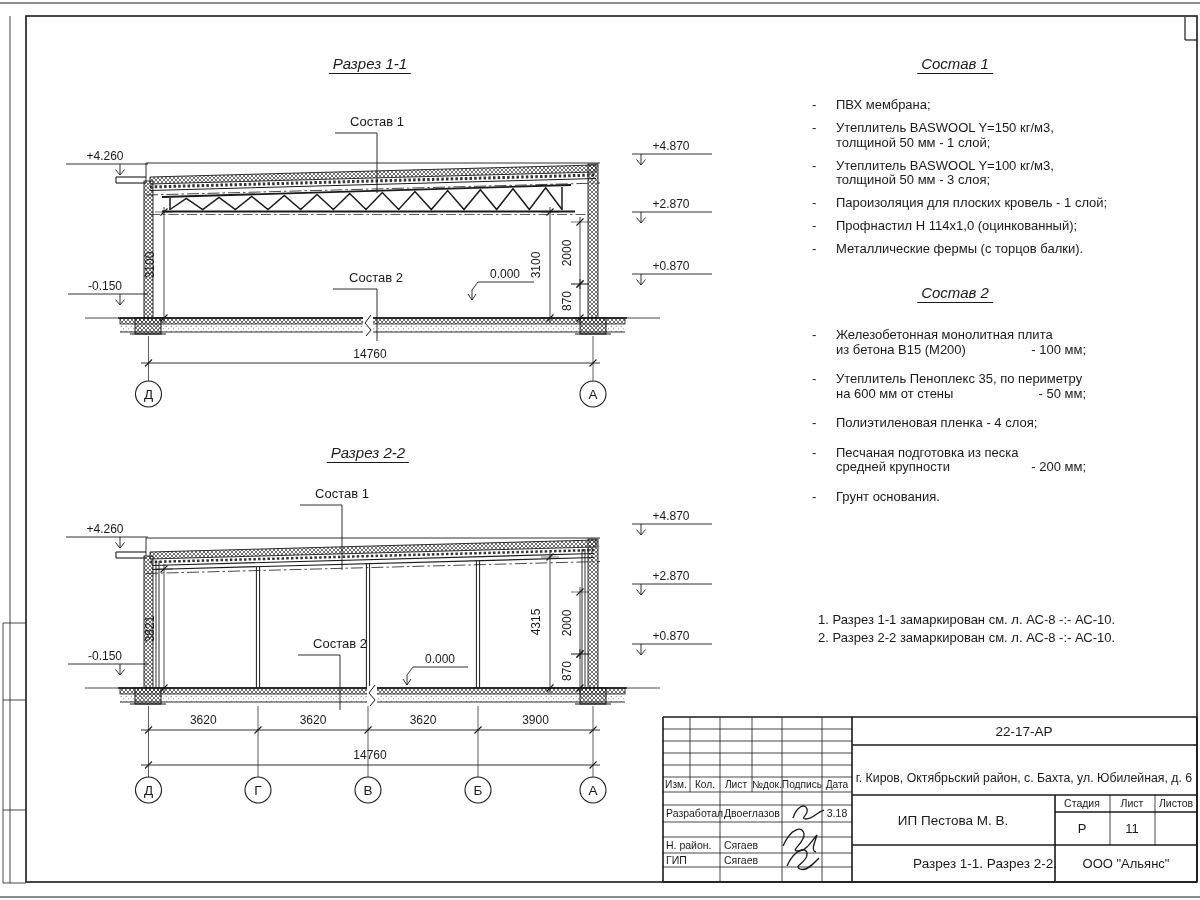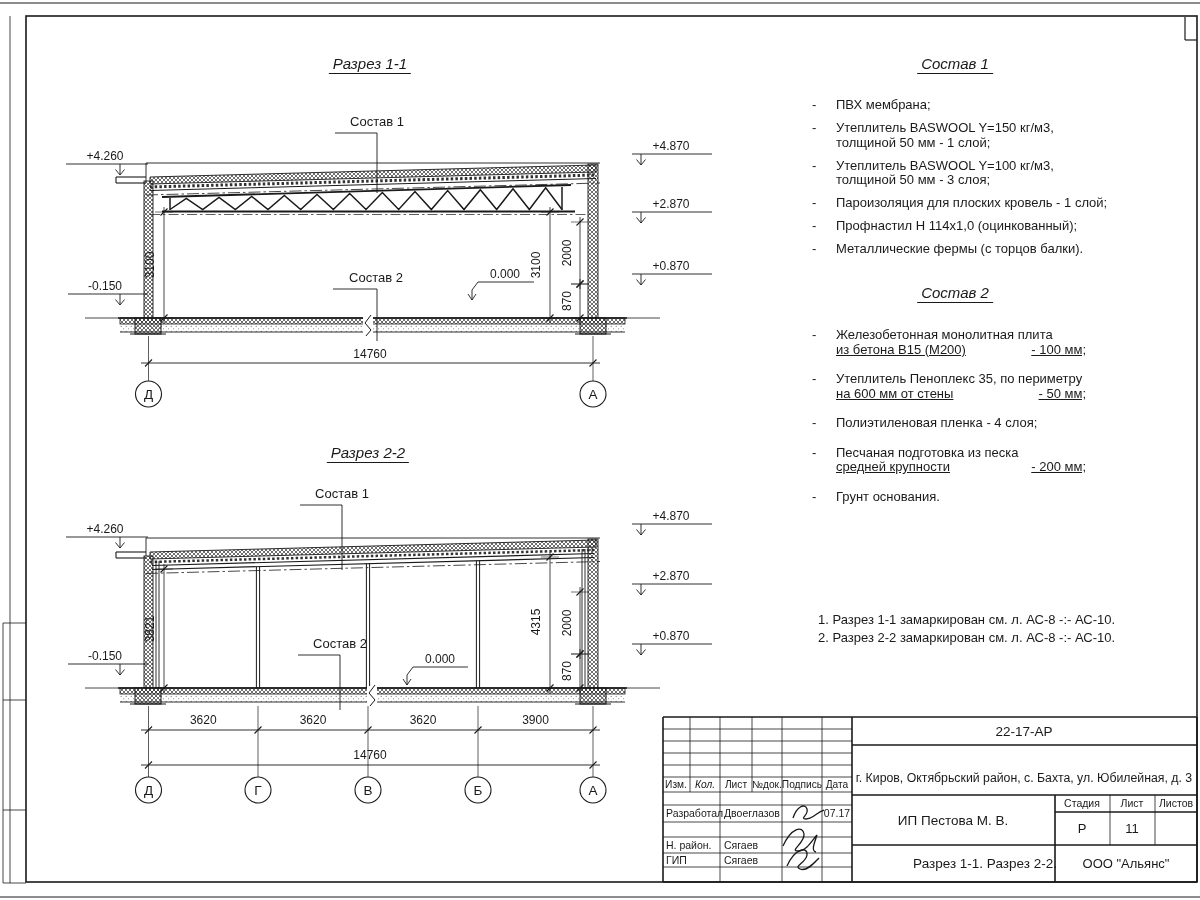"из бетона В15 (М200)" .val-row { text-decoration: underline -> none }
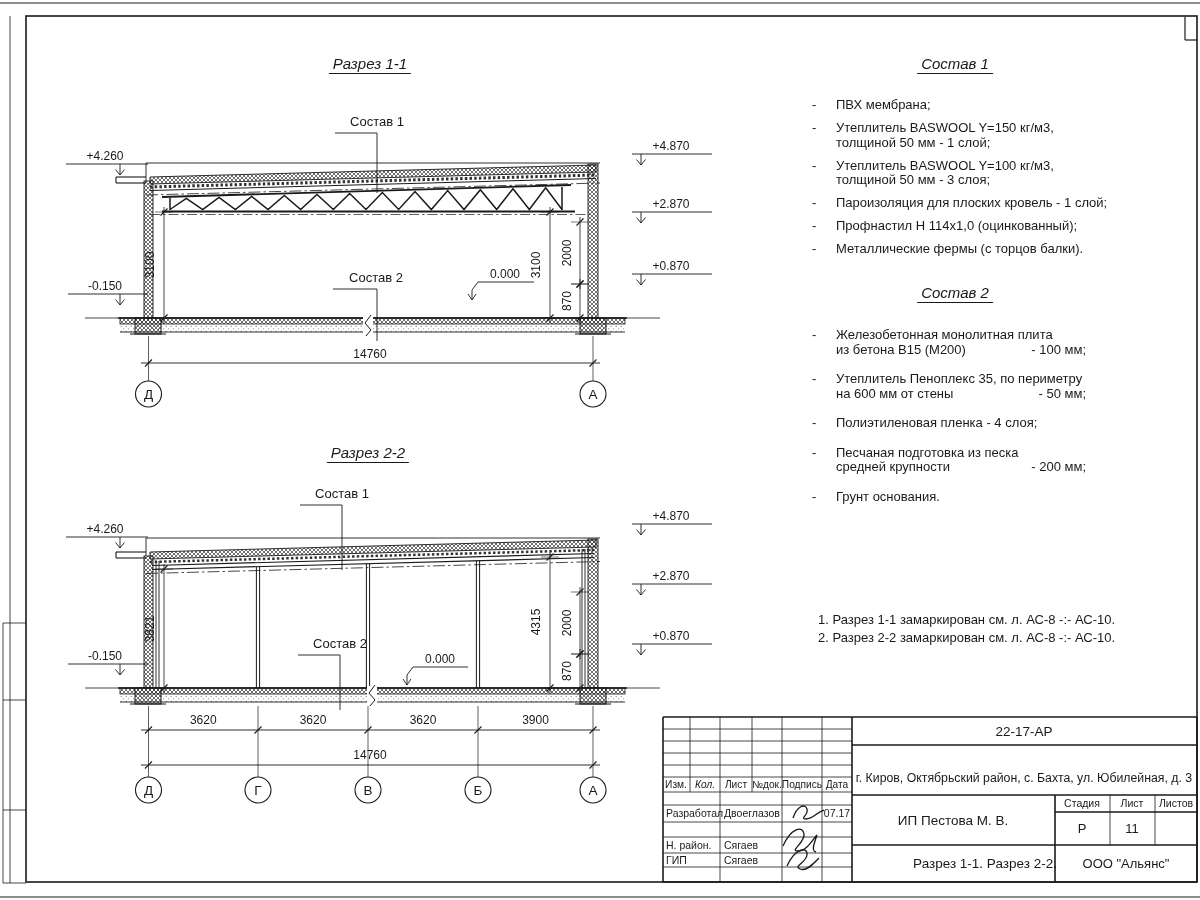"Кол." div.tb { font-style: italic -> none }
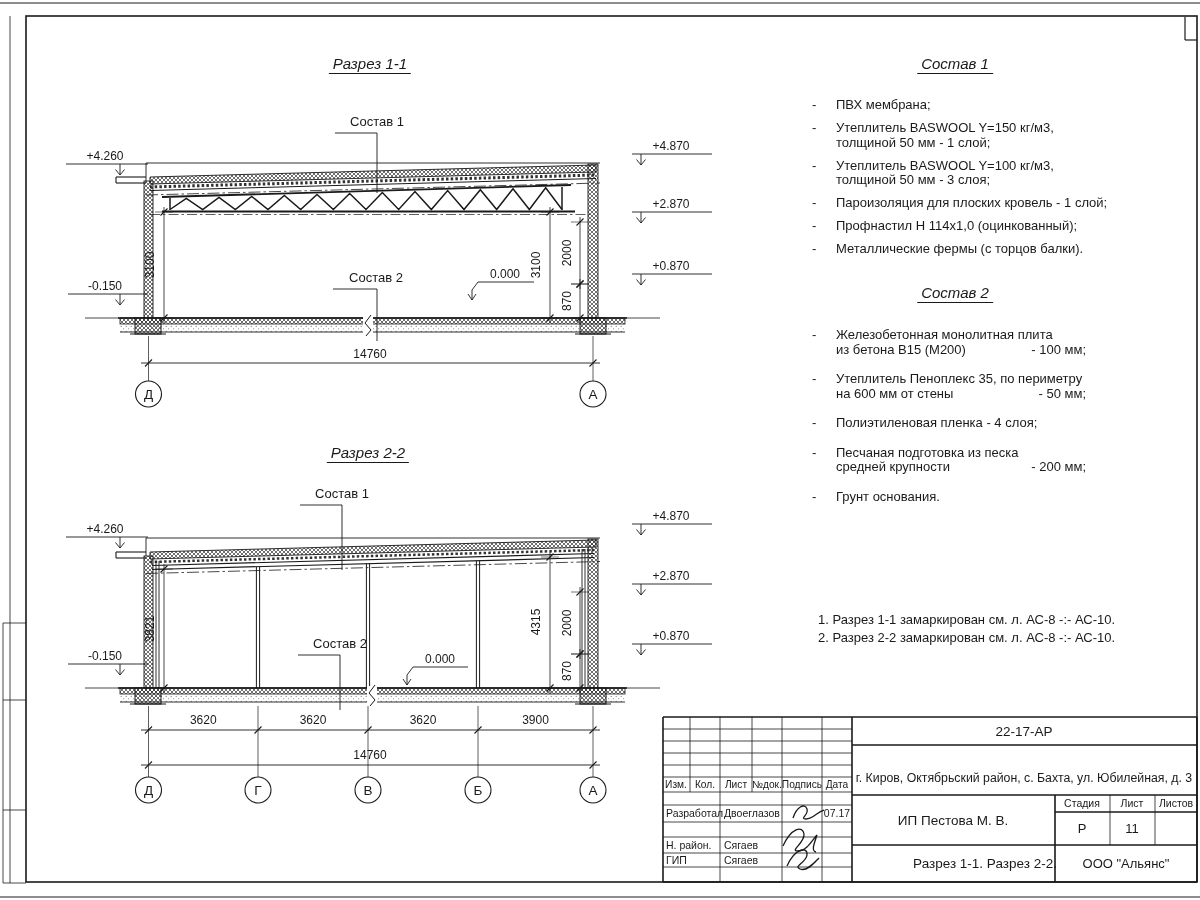"г. Киров, Октябрьский район, с." div.tb { text: 3 -> 6 }
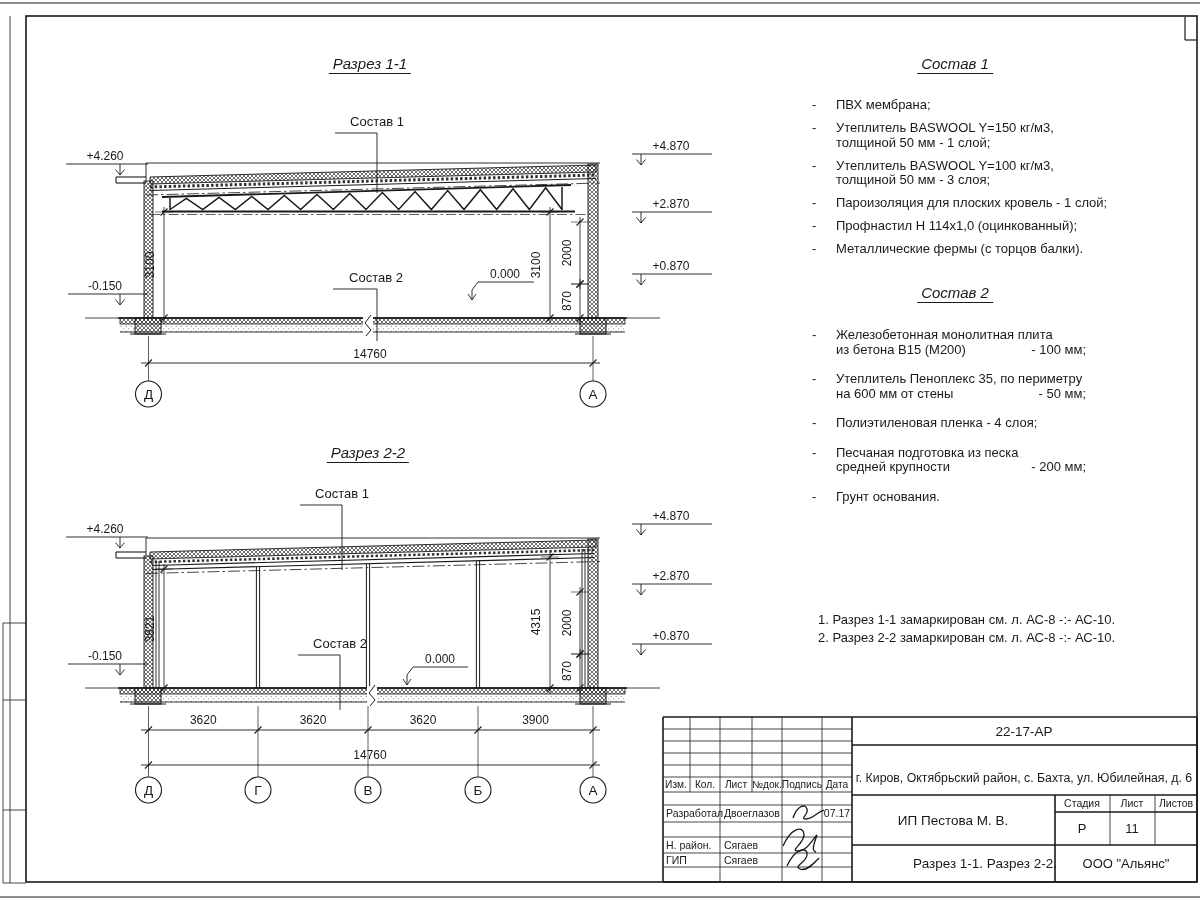"07.17" div.tb { text: 07.17 -> 3.18 }
